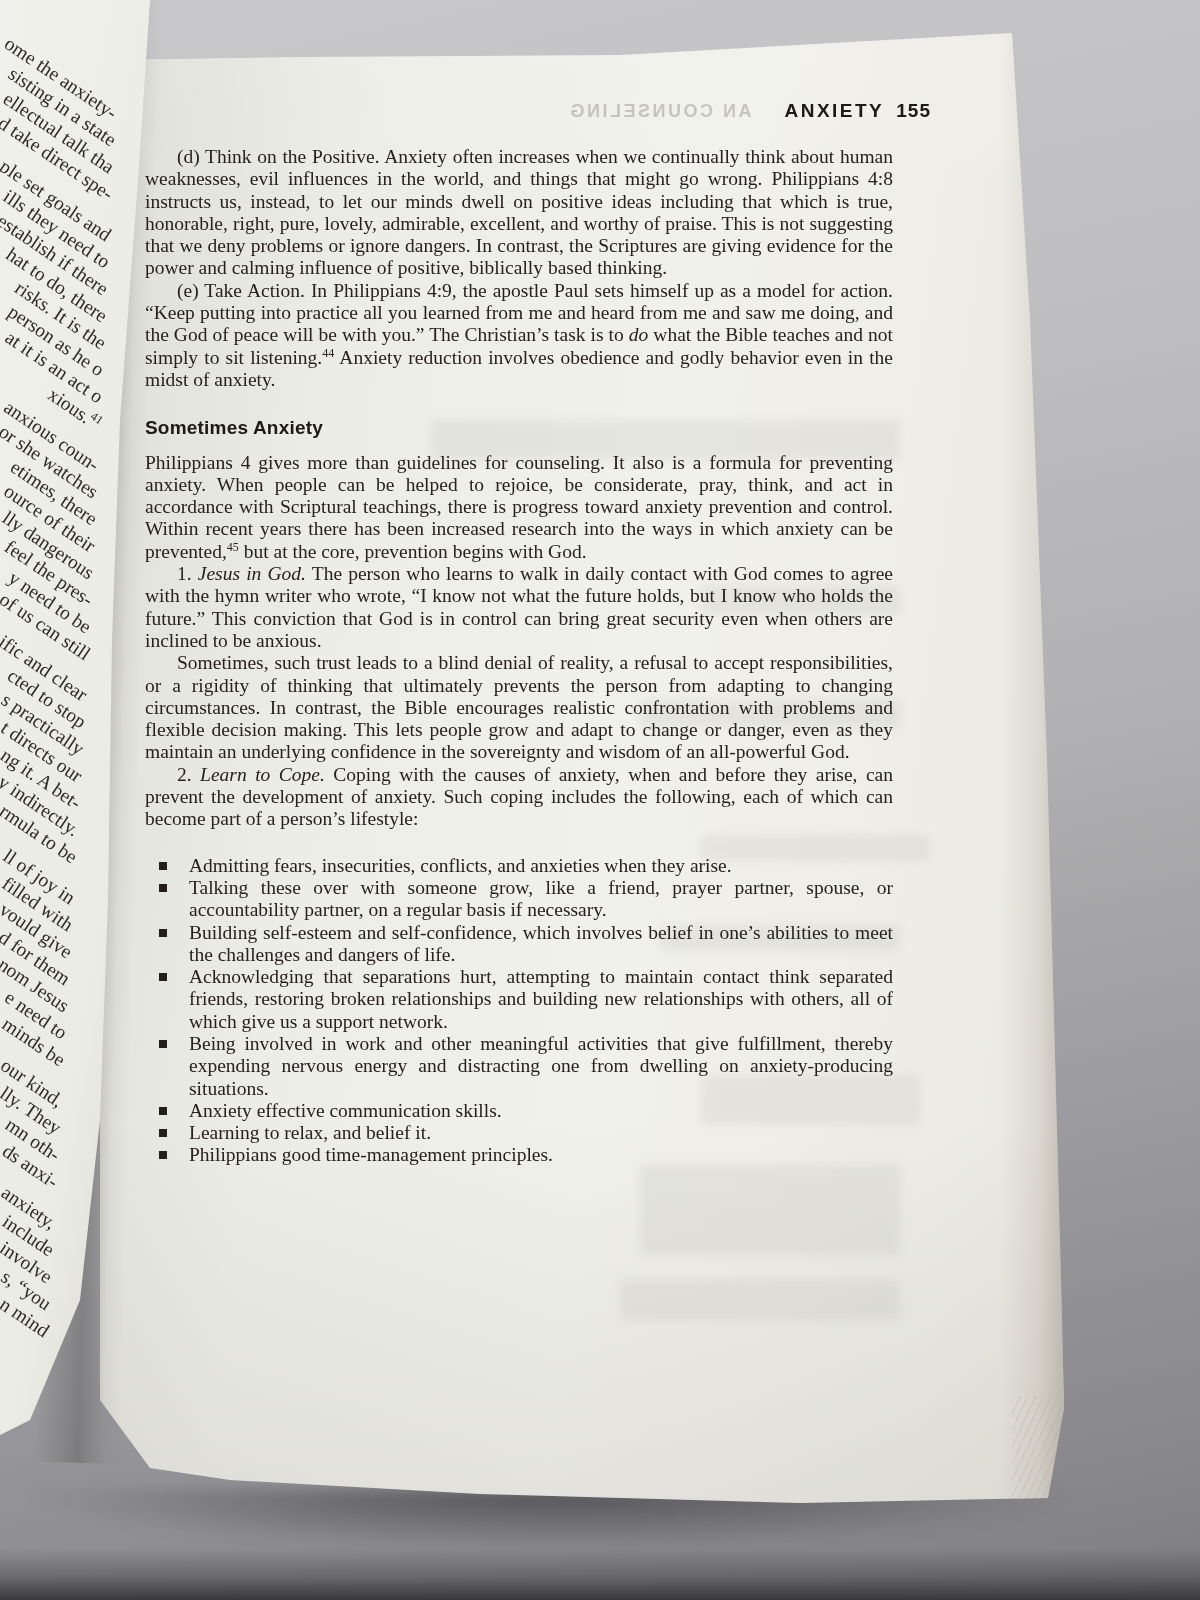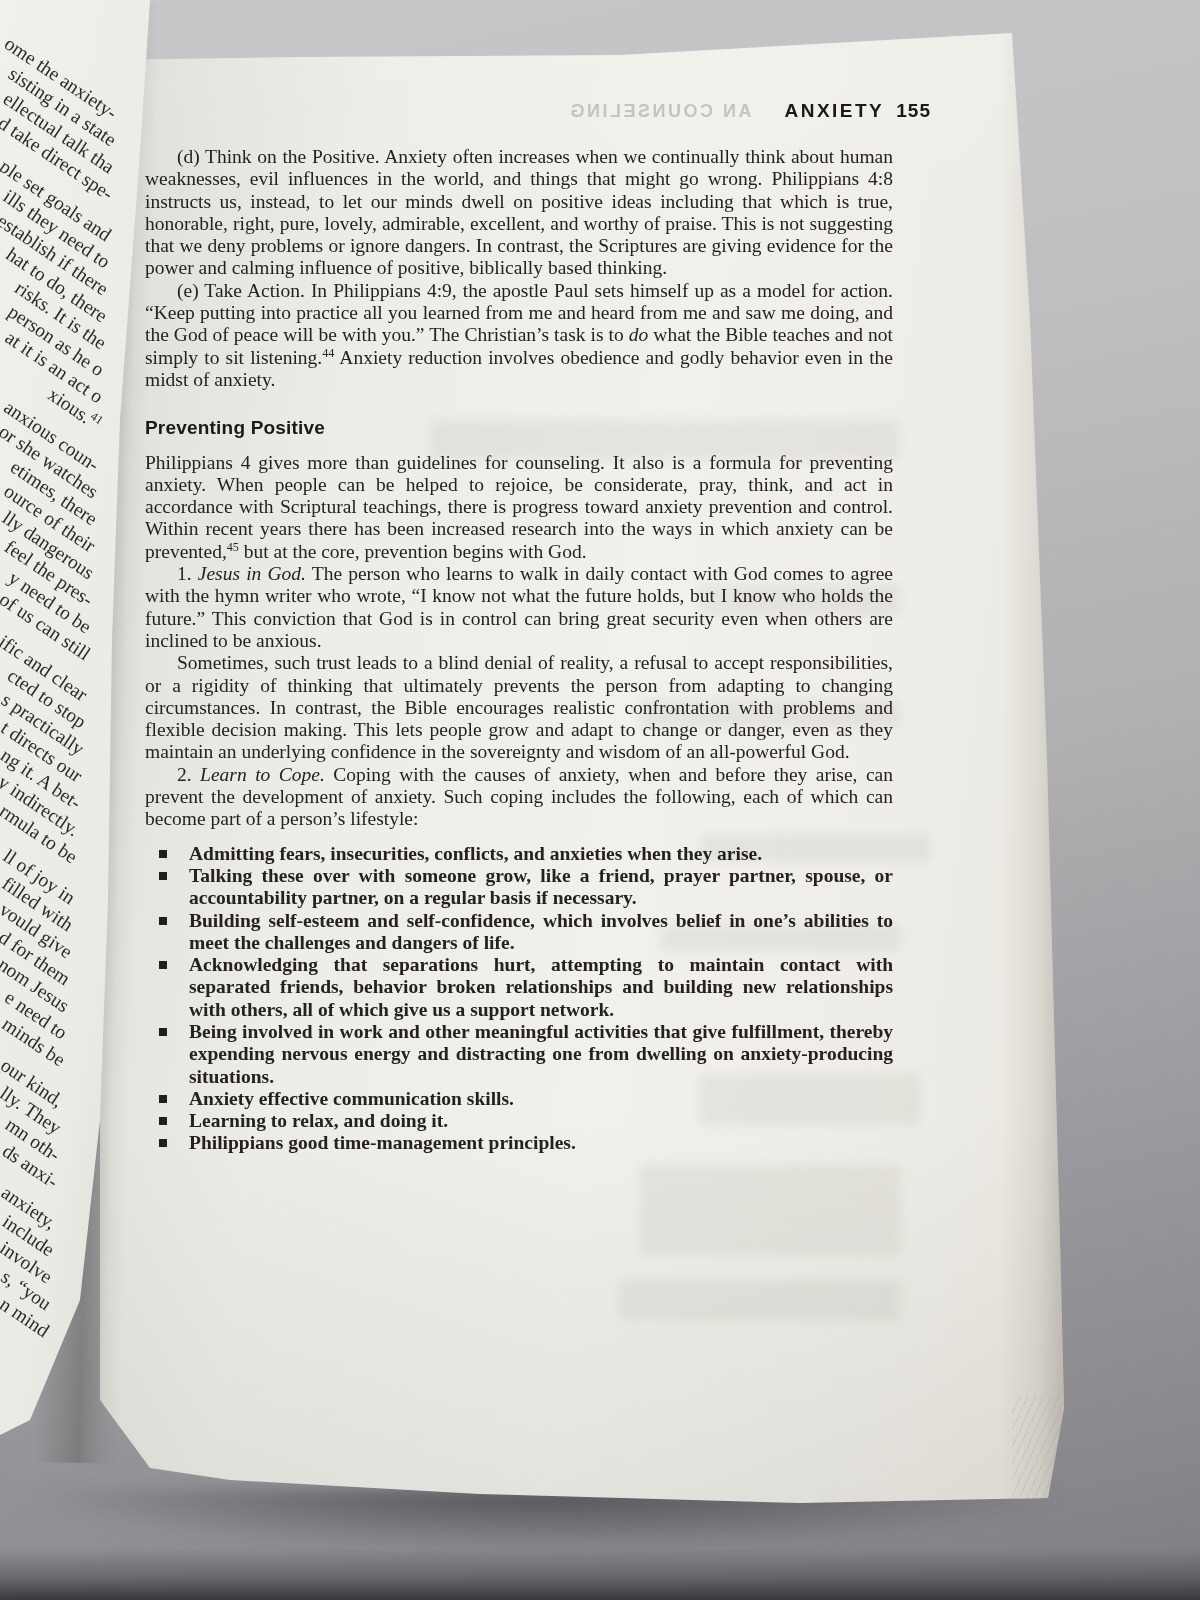"Preventing Positive" div.section { text: Preventing Positive -> Sometimes Anxiety }
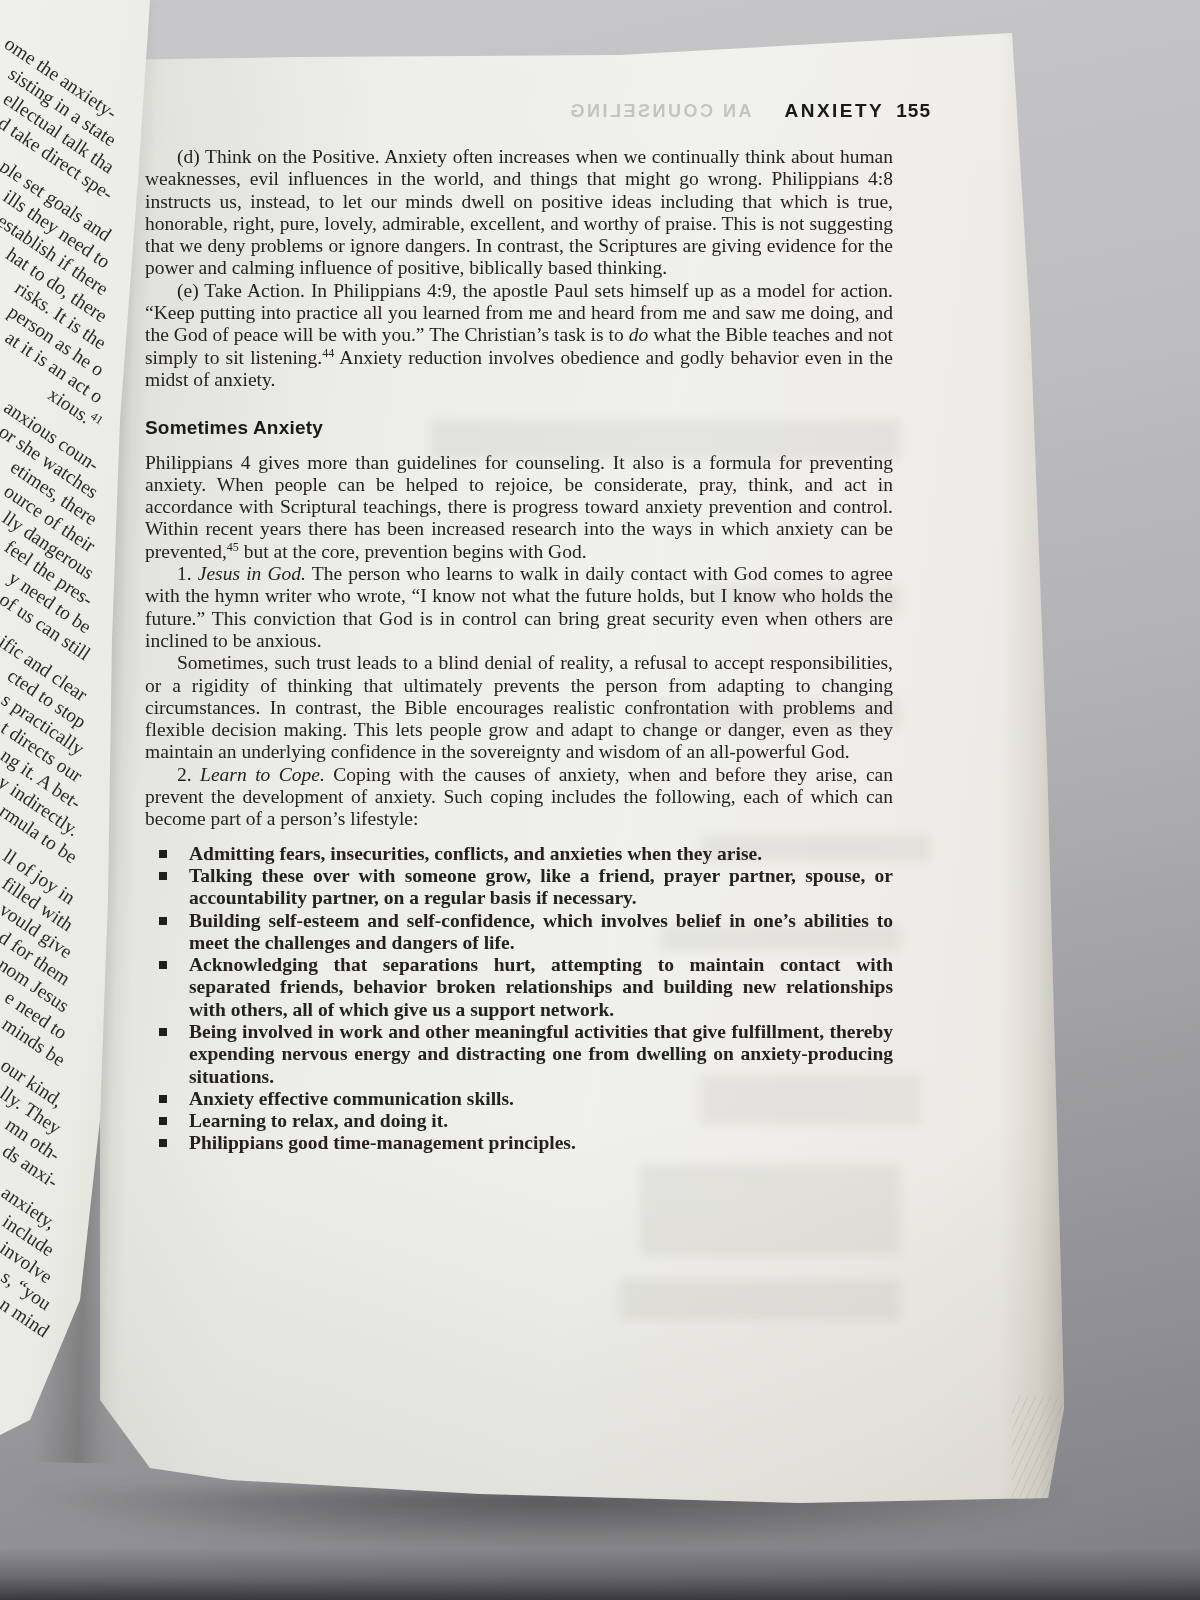"Admitting fears, insecurities," .bullets { font-weight: bold -> none; margin-top: 12px -> 24px }
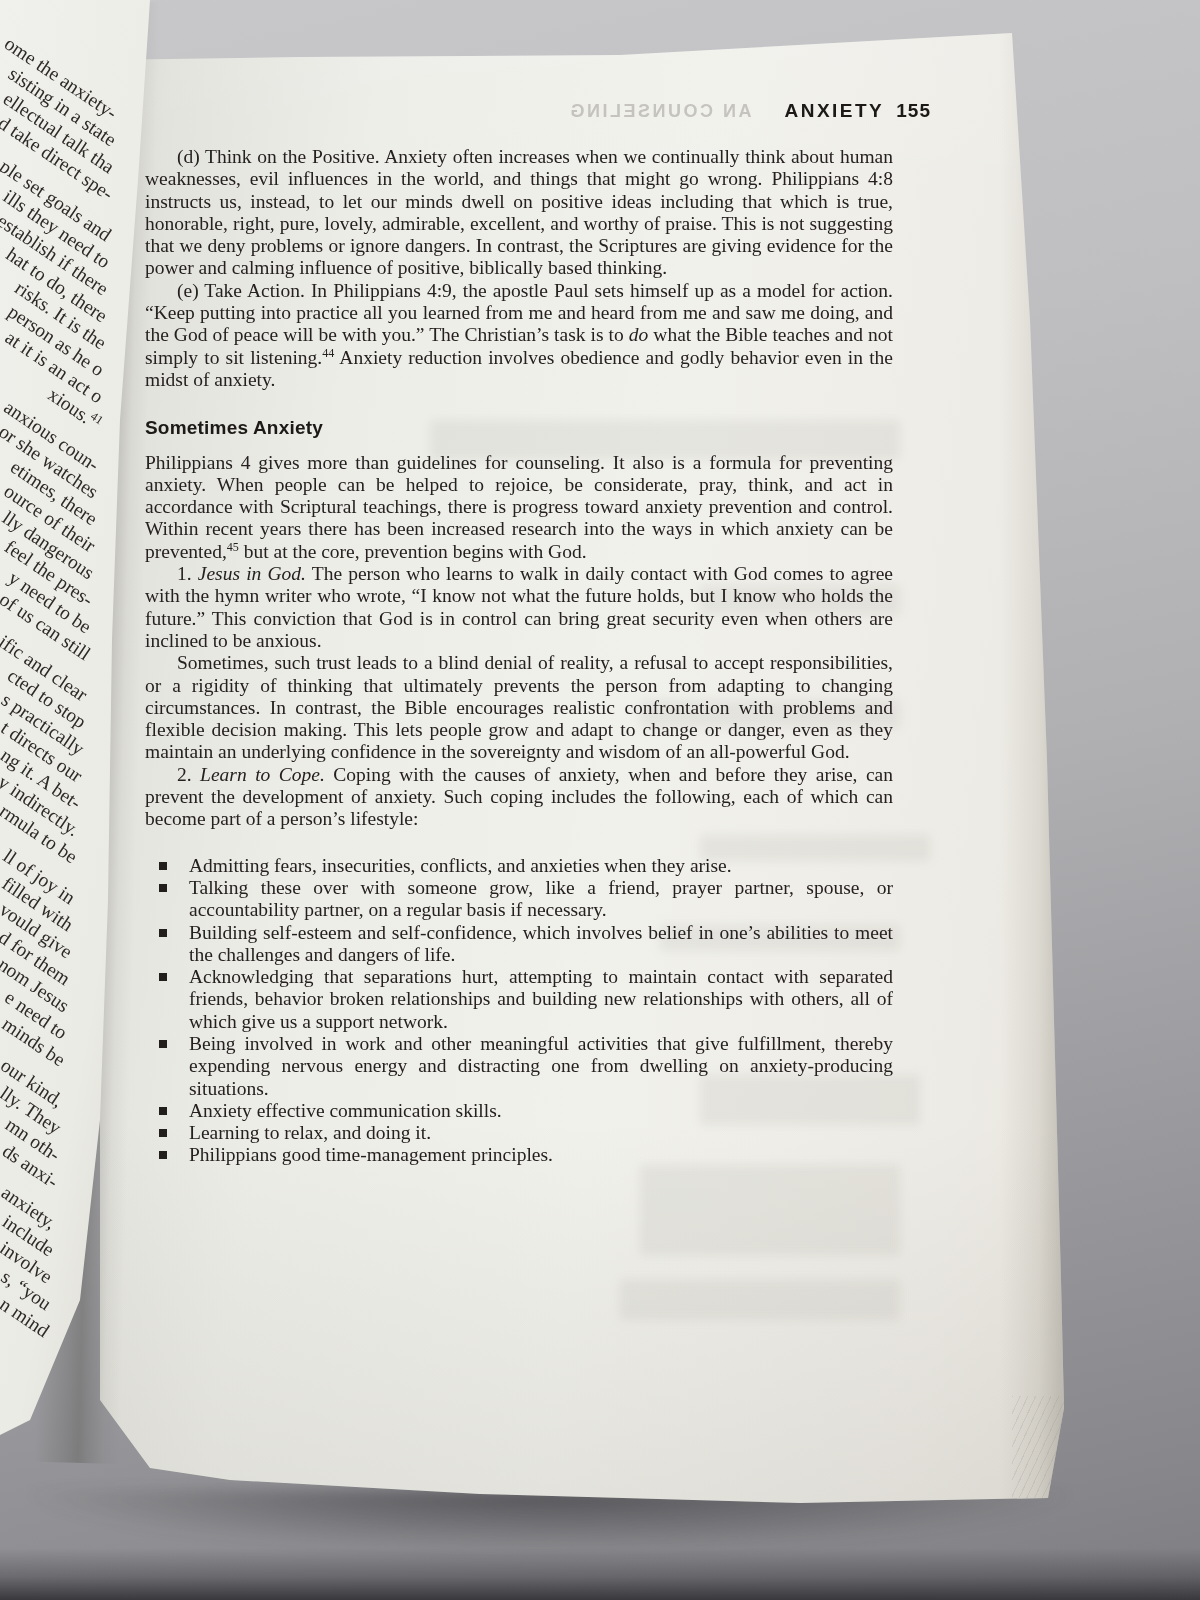"Acknowledging that separations hurt," span.bt { text: with separated friends, behavior -> think separated friends, restoring }
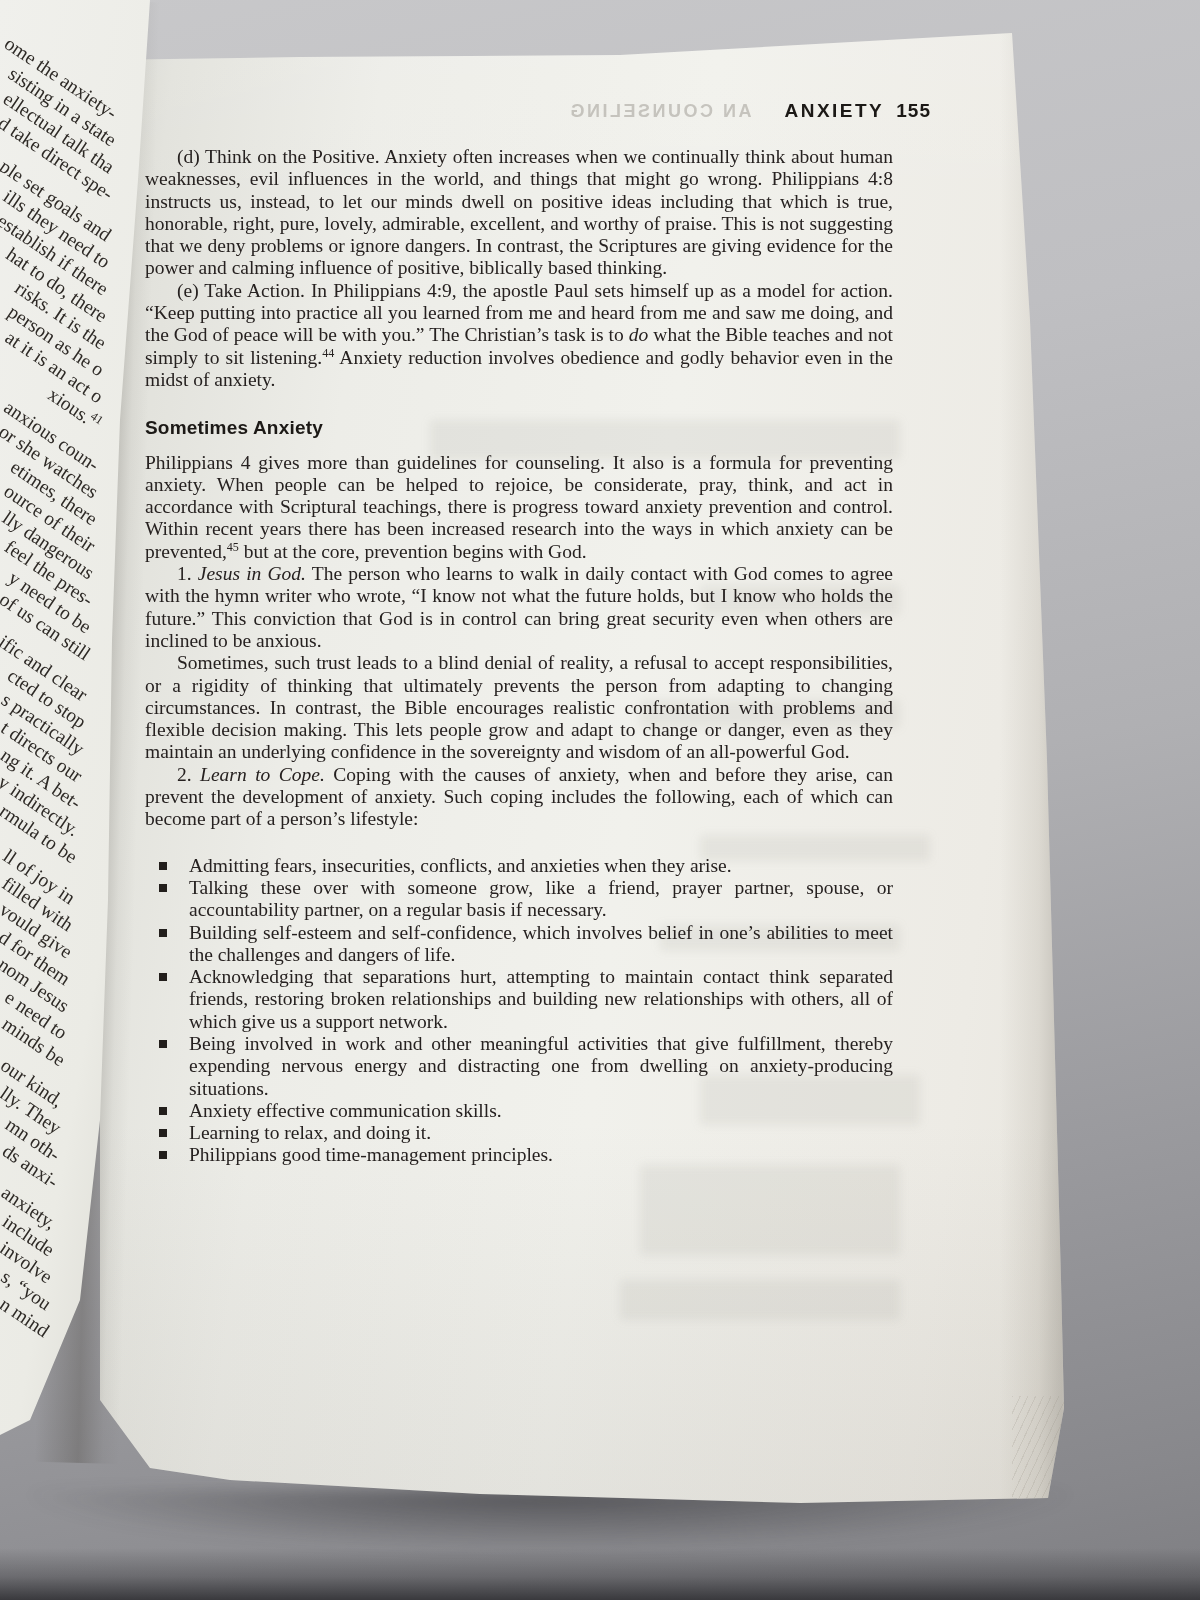"Learning to relax, and doing" span.bt { text: doing -> belief }
